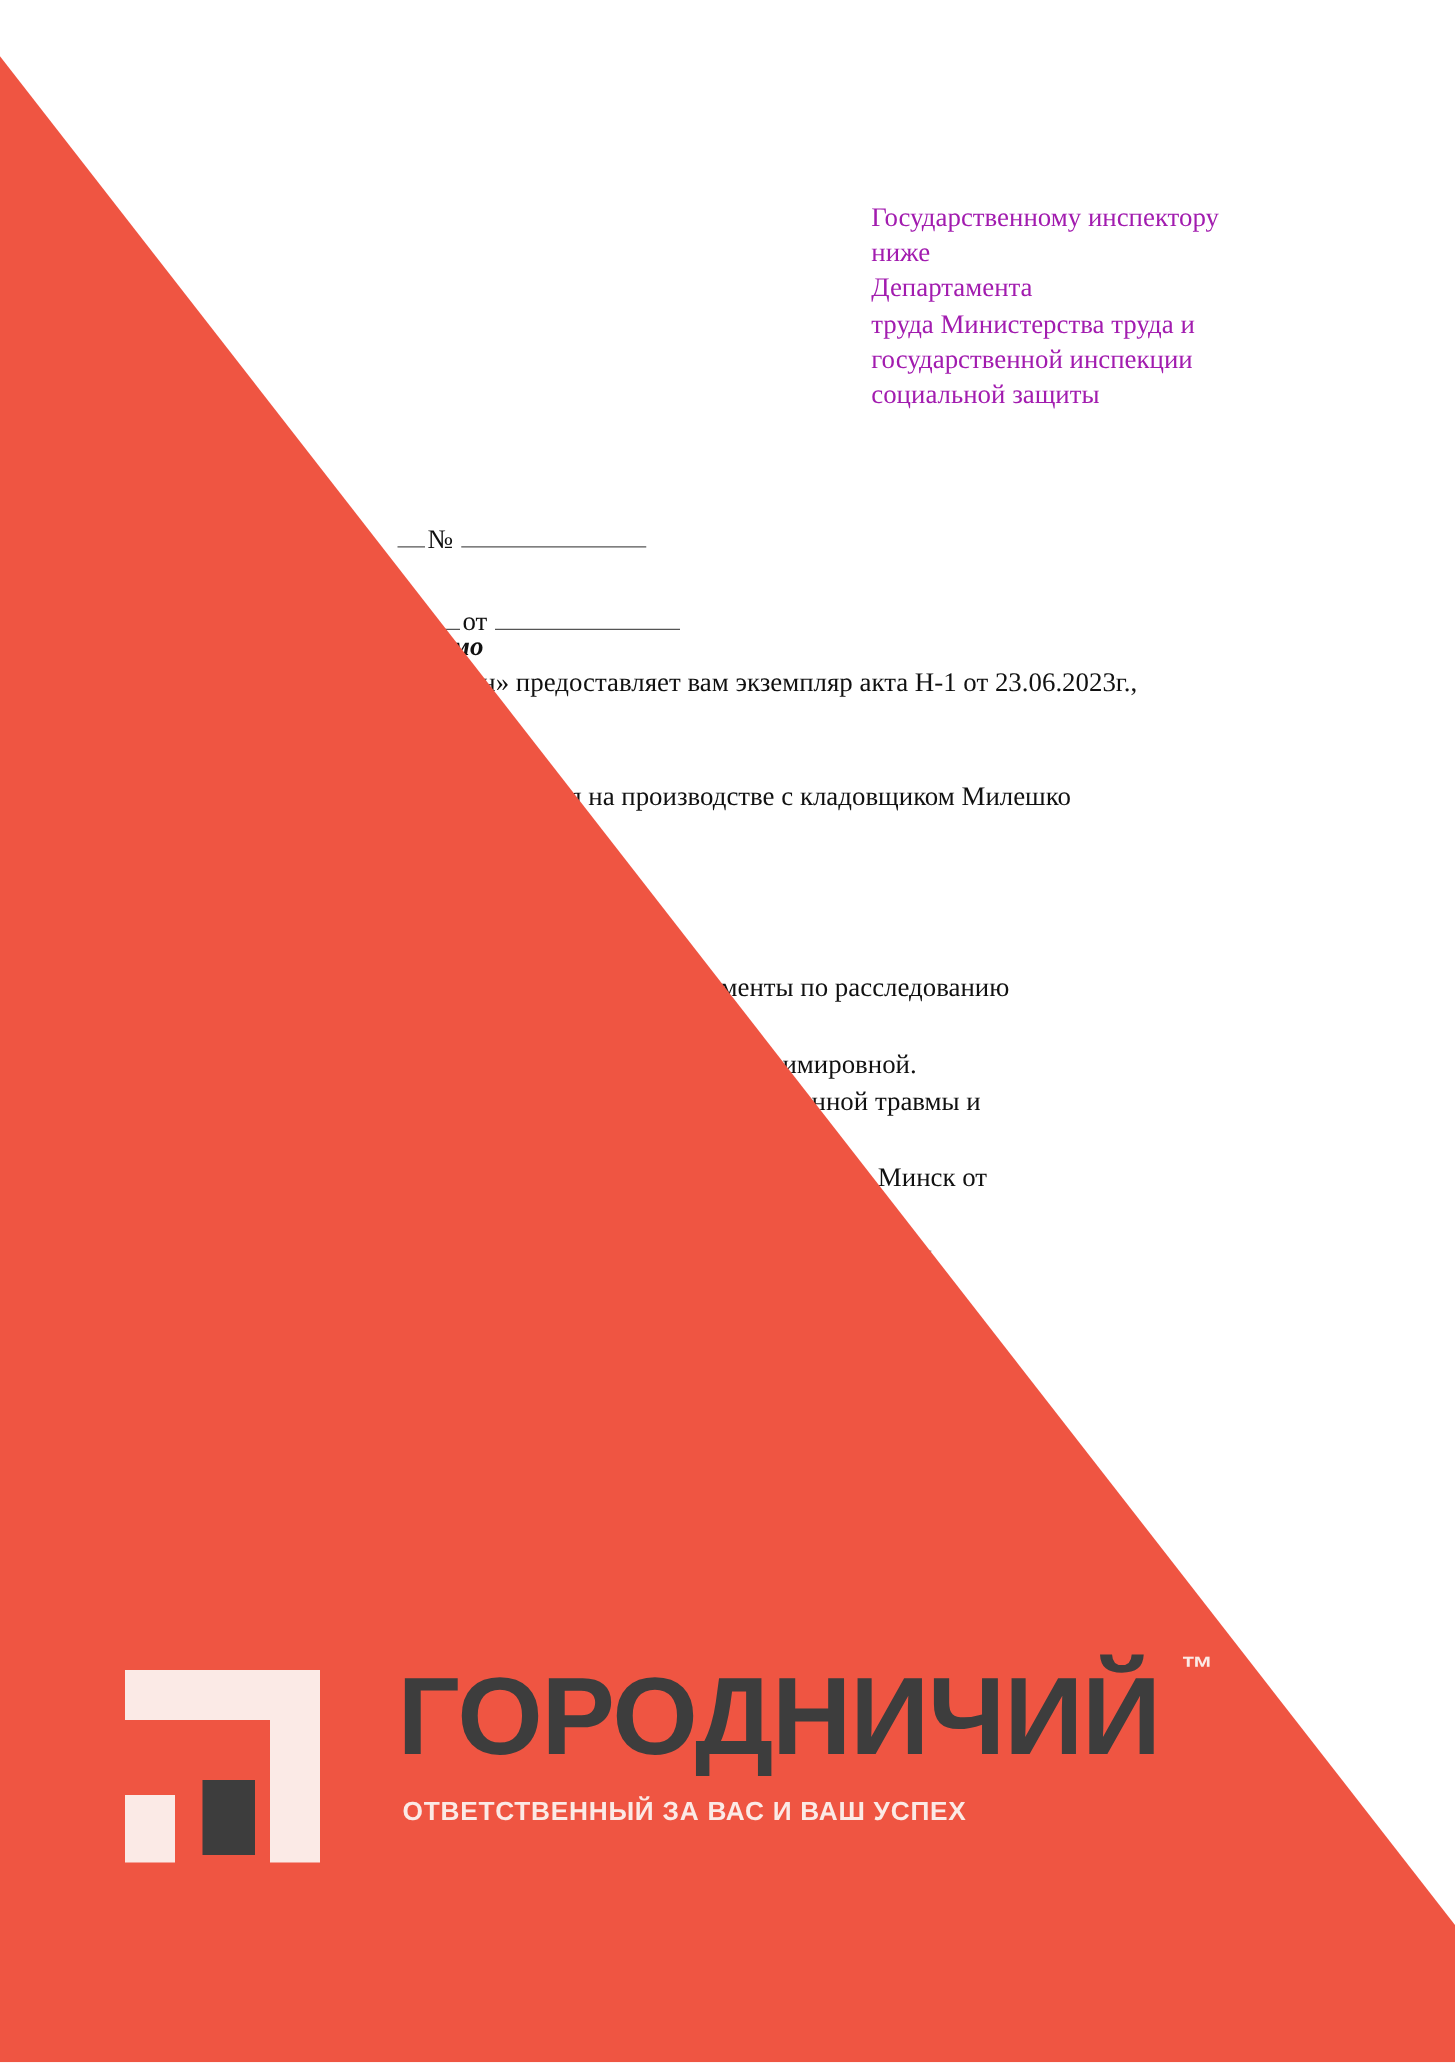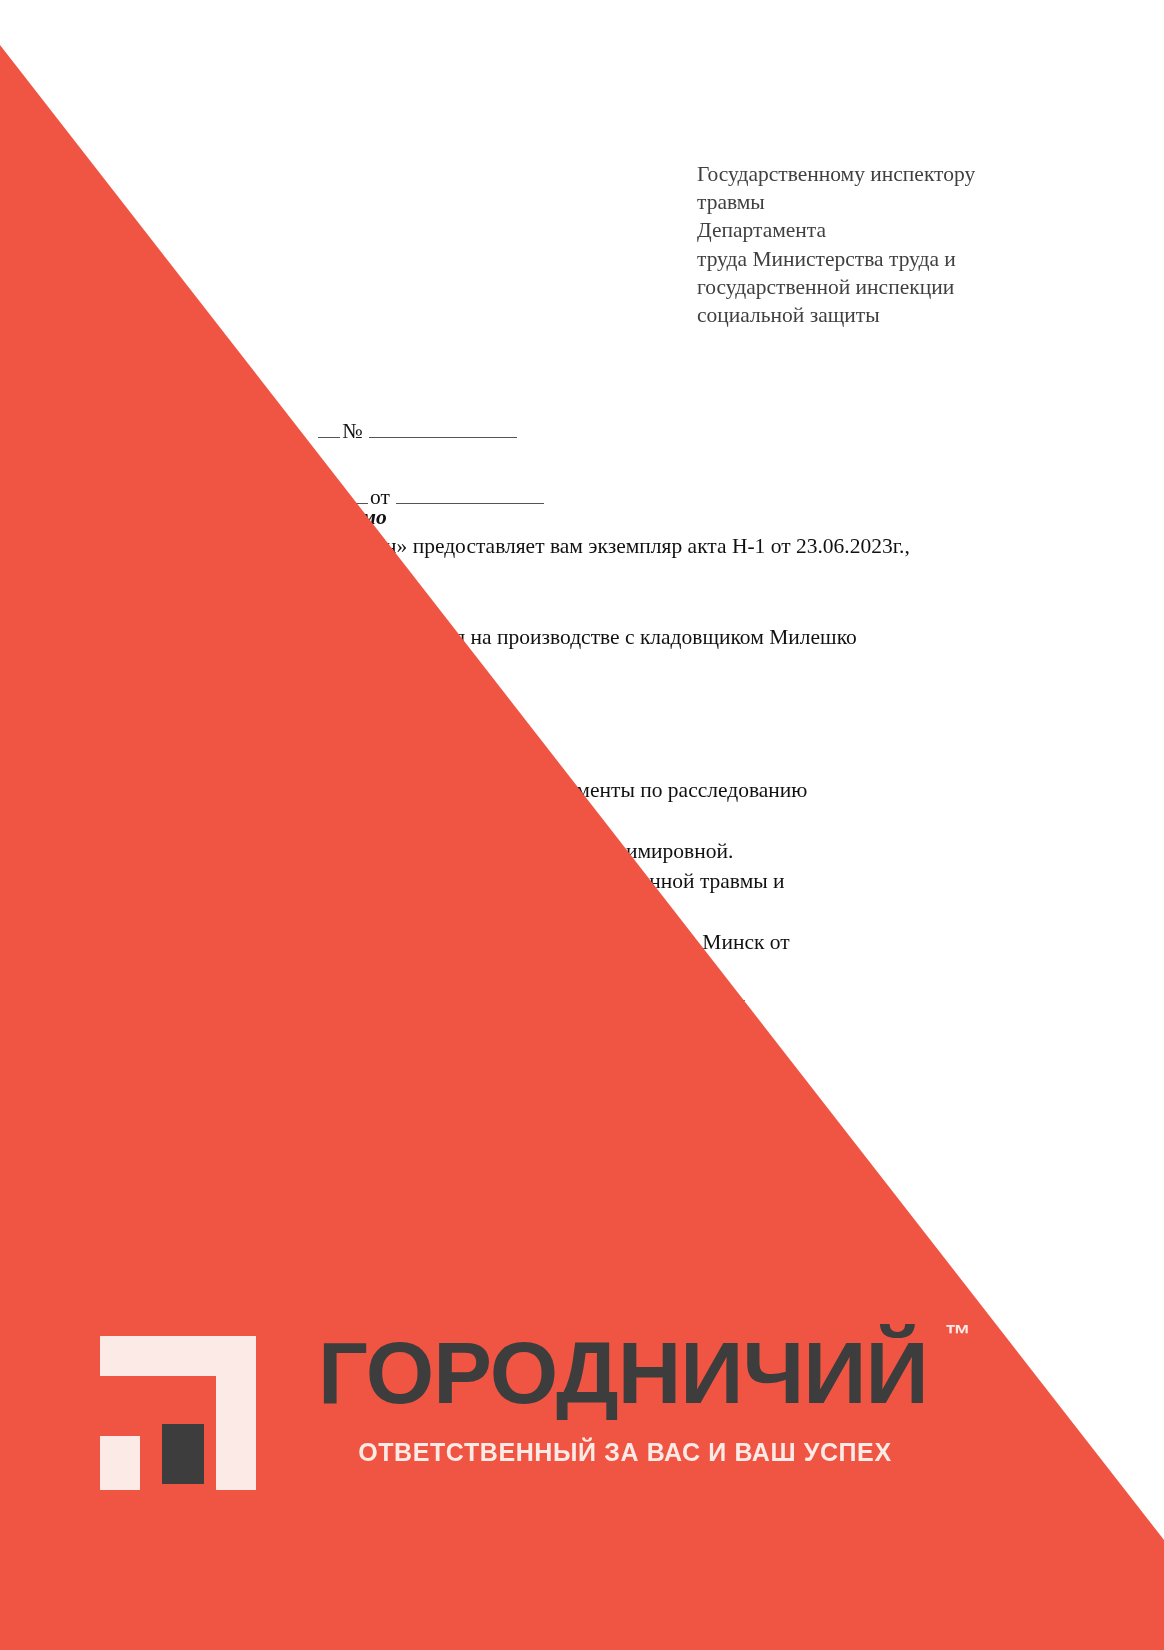"Государственному инспектору" .addressee { color: #404040 -> #a21caf }
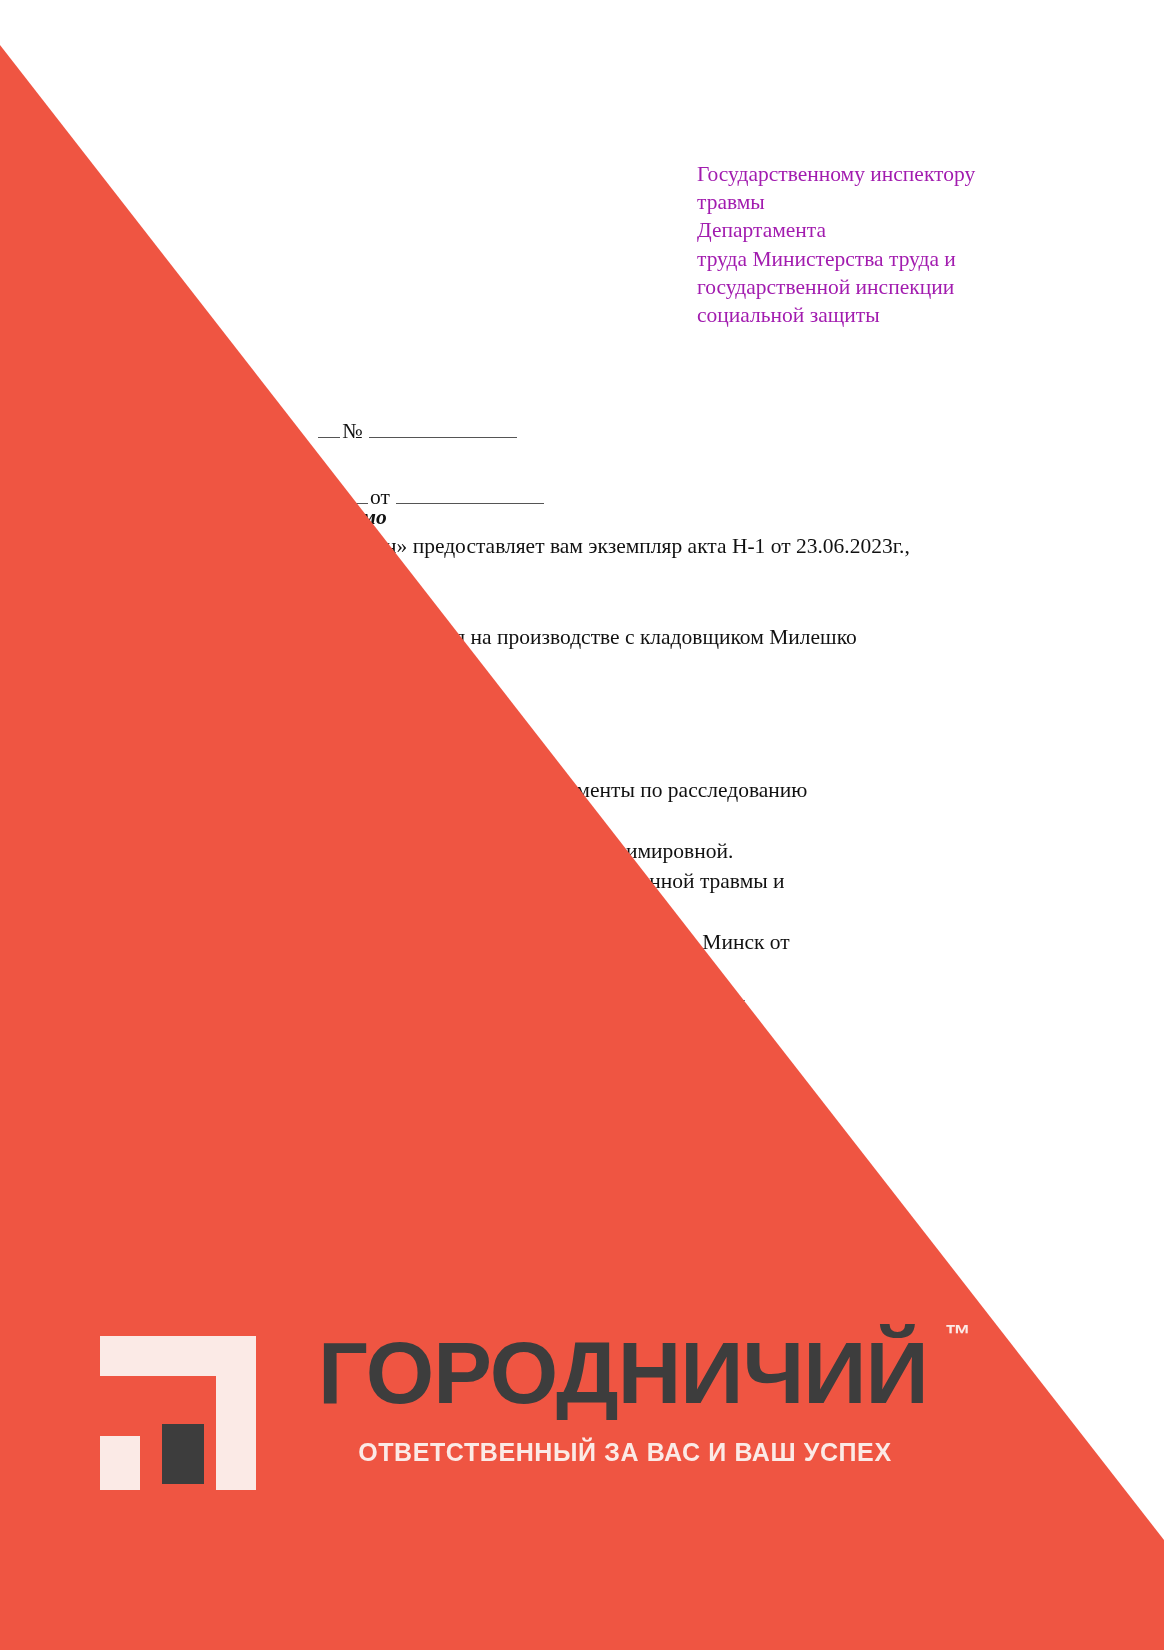"травмы" div { text: травмы -> ниже }
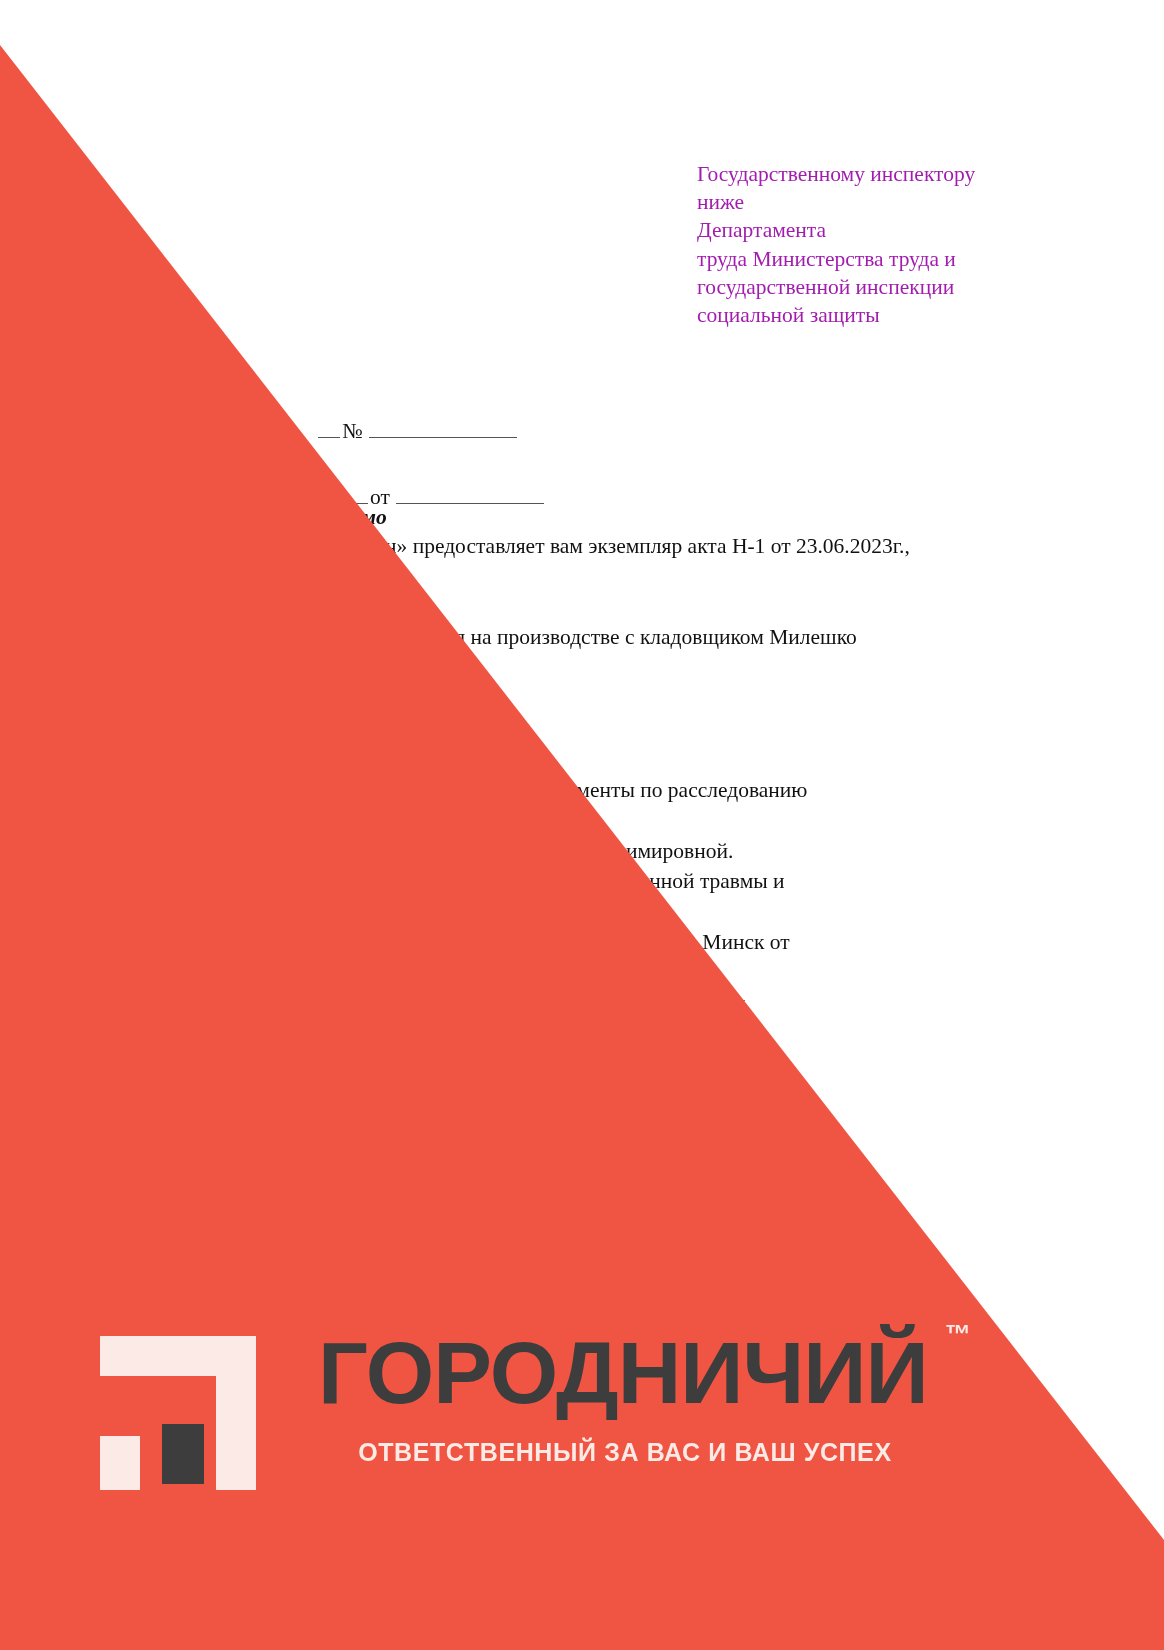"ОТВЕТСТВЕННЫЙ ЗА ВАС И ВАШ" .logo-tagline { font-size: 25px -> 21px; text-align: center -> none }
